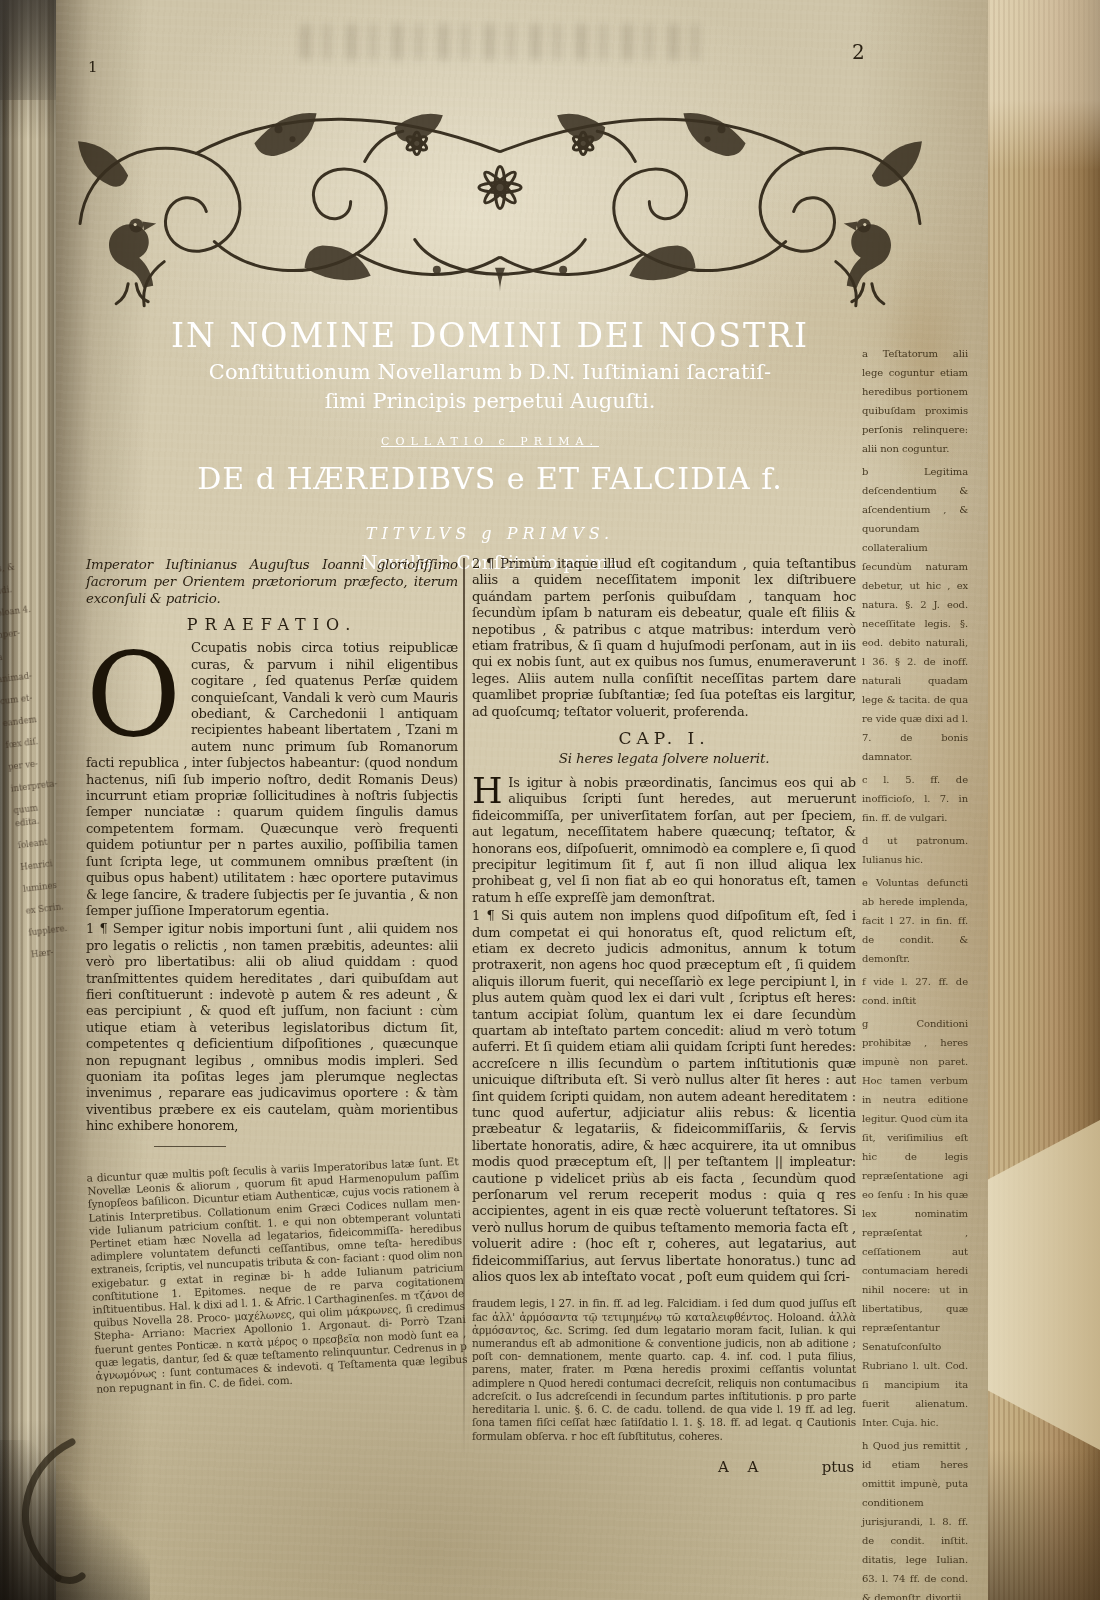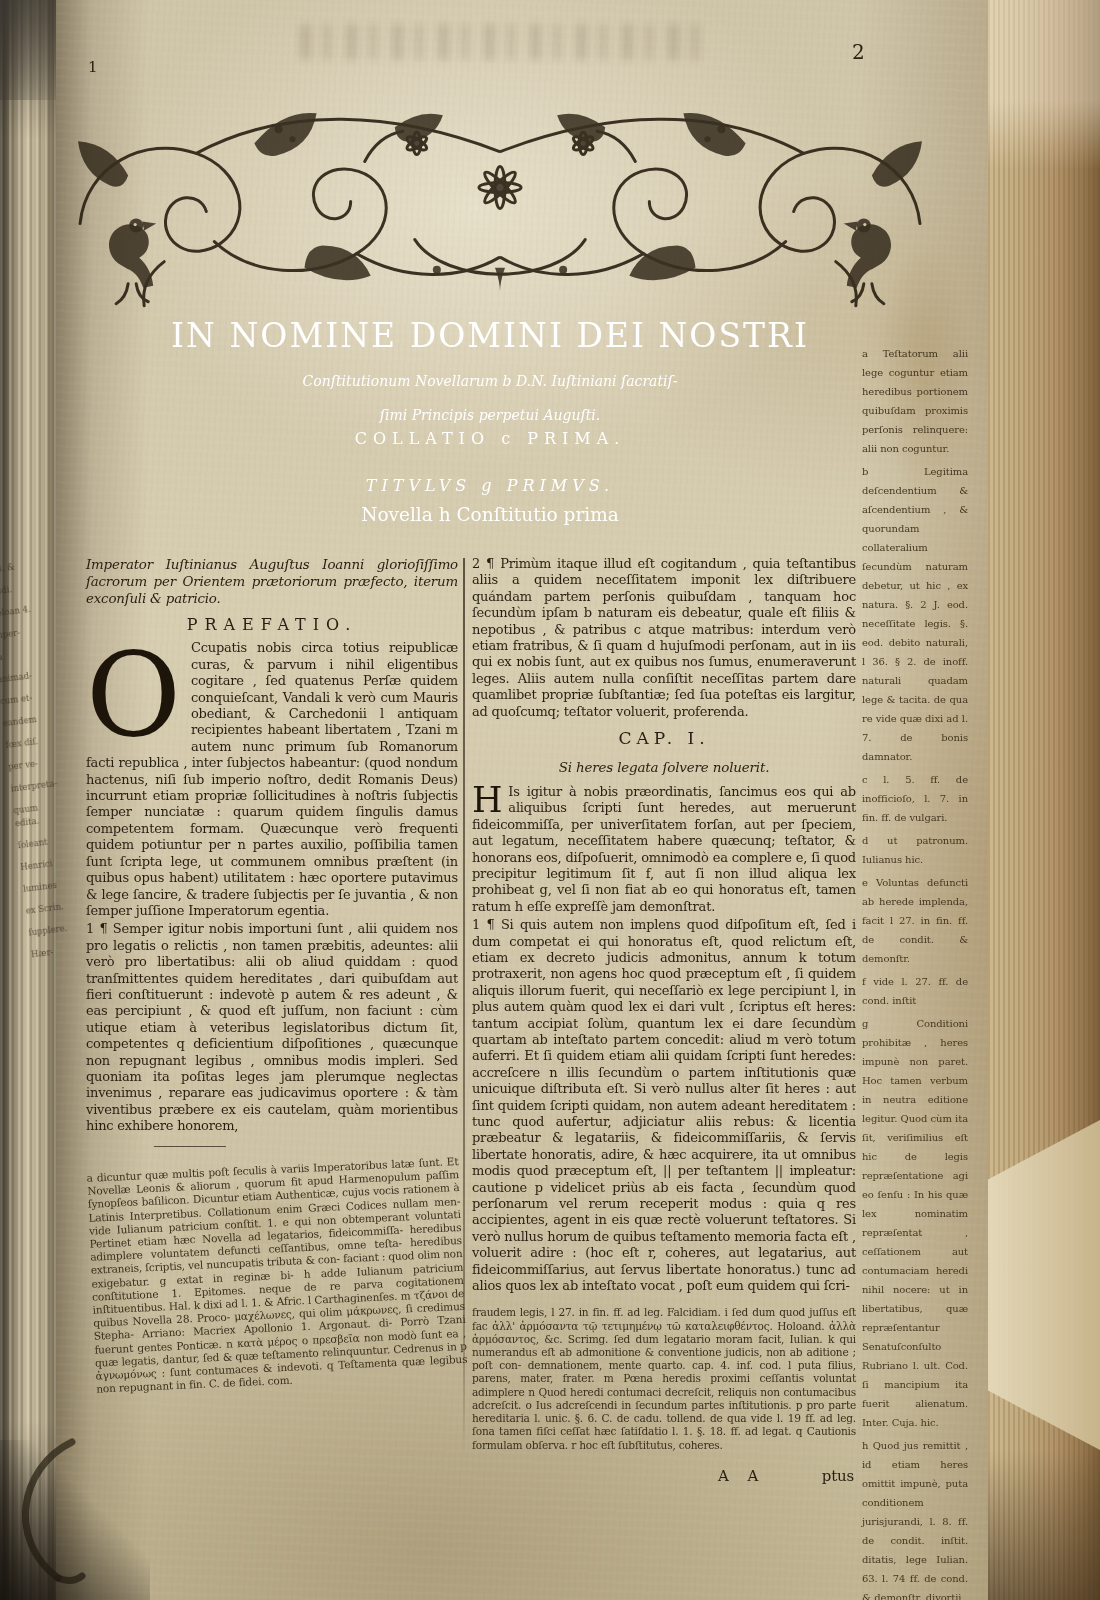"Conſtitutionum Novellarum b D.N." .t34 { font-size: 14px -> 21px; font-style: italic -> none; margin-top: 18px -> 5px }
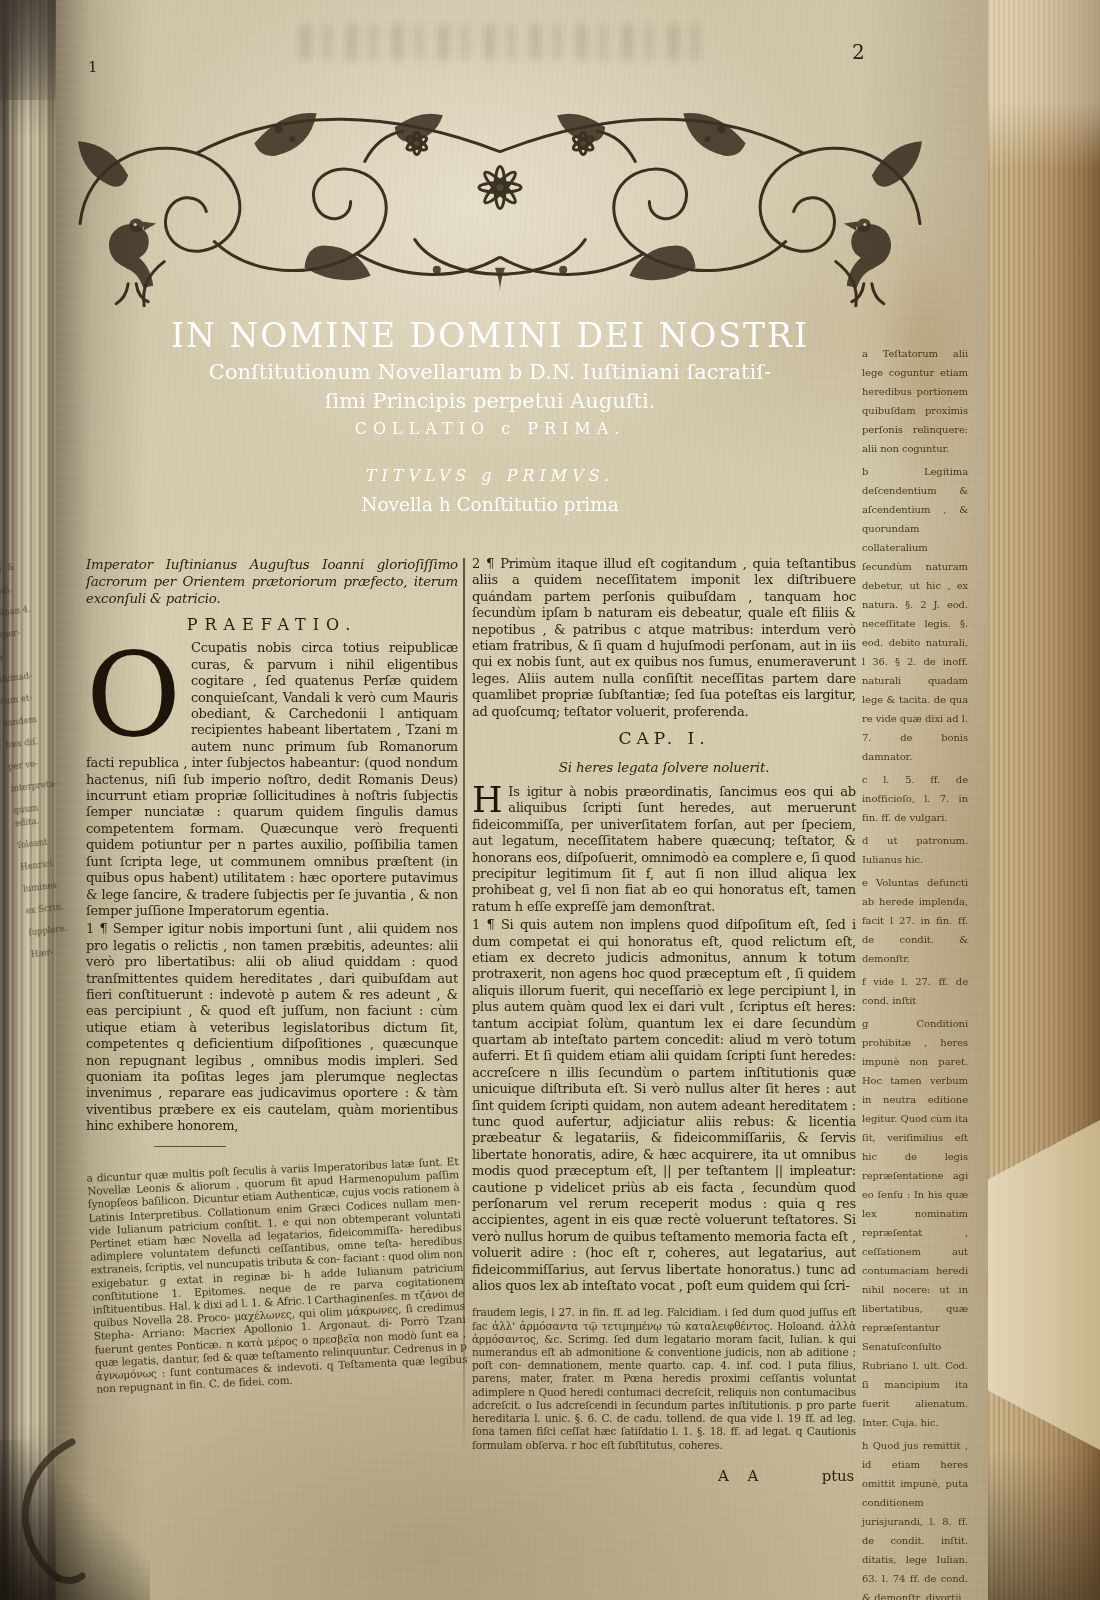"COLLATIO c PRIMA." .collatio { font-size: 16px -> 11px; margin-top: 6px -> 22px; text-decoration: none -> underline }
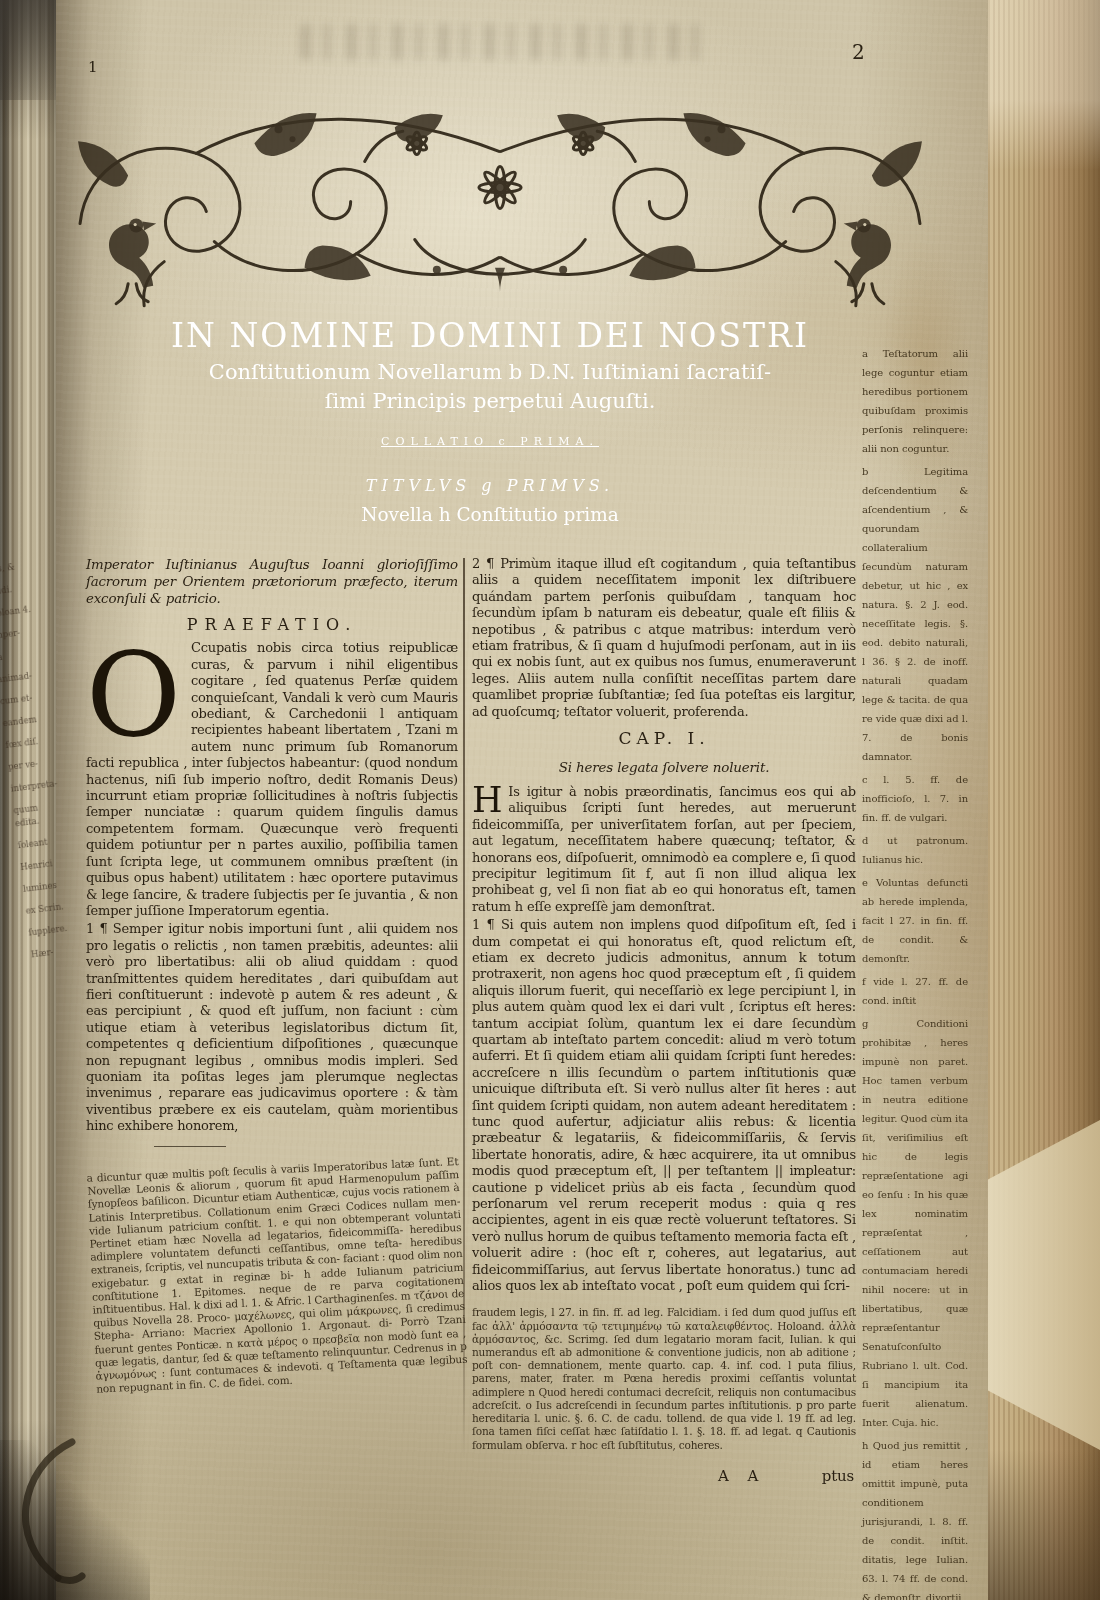"DE d HÆREDIBVS e ET" div.dehaer { html: none -> <div>DE d HÆREDIBVS e ET FALCIDIA f.</div> }
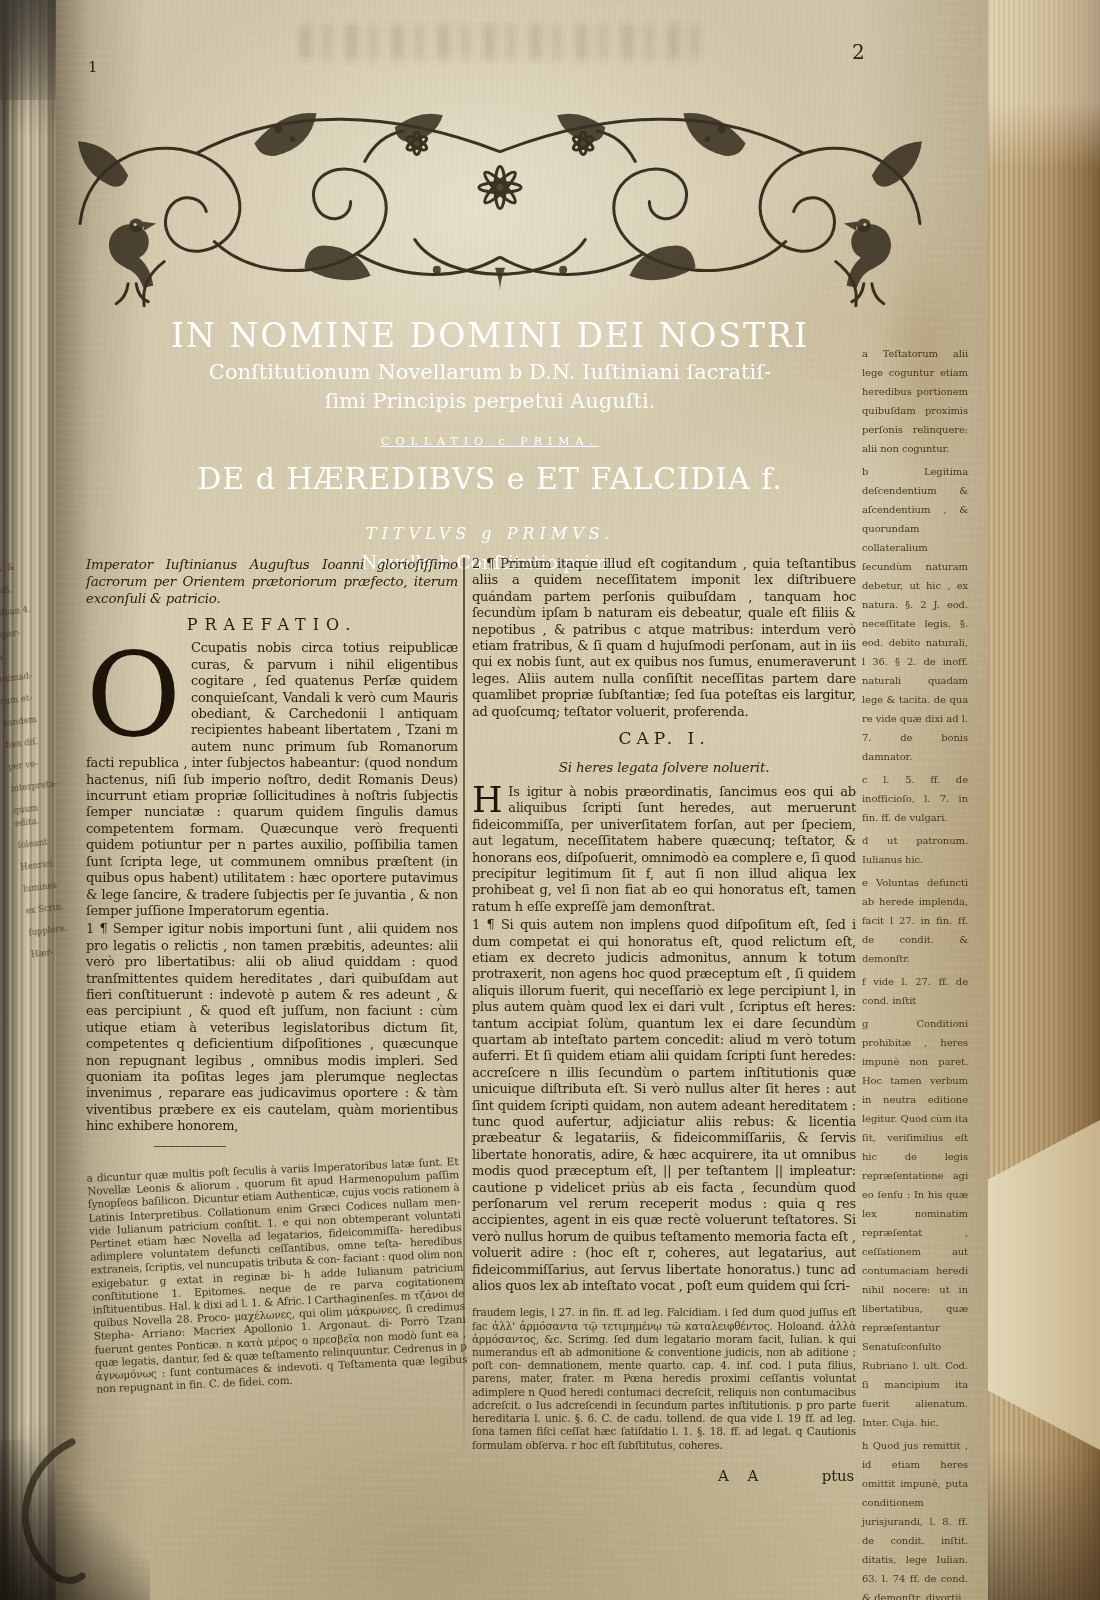"Si heres legata ſolvere noluerit." .capsub { margin: 13px 0 8px -> 4px 0 8px }
